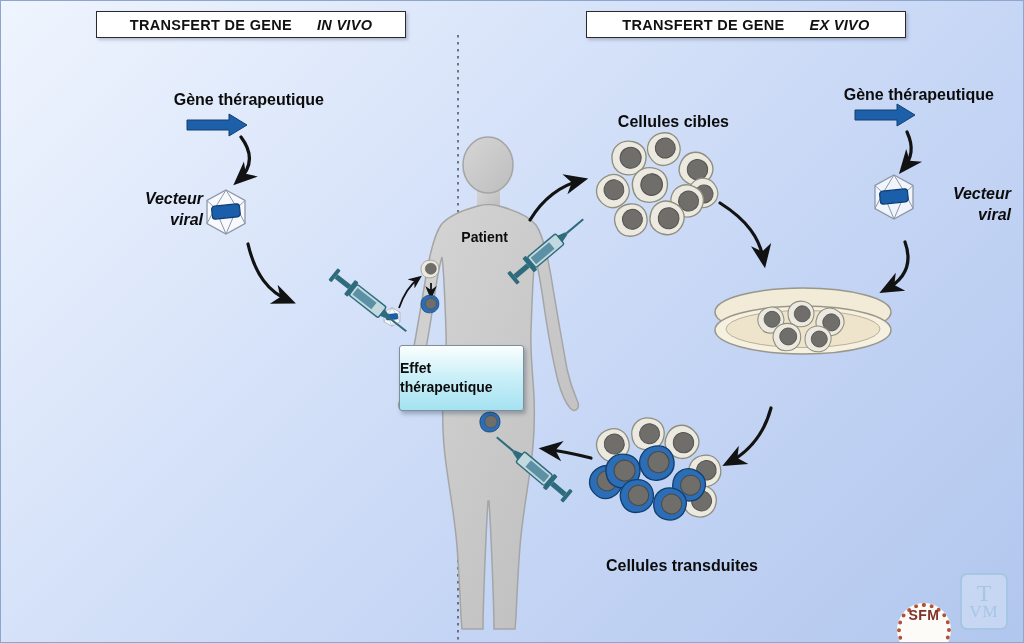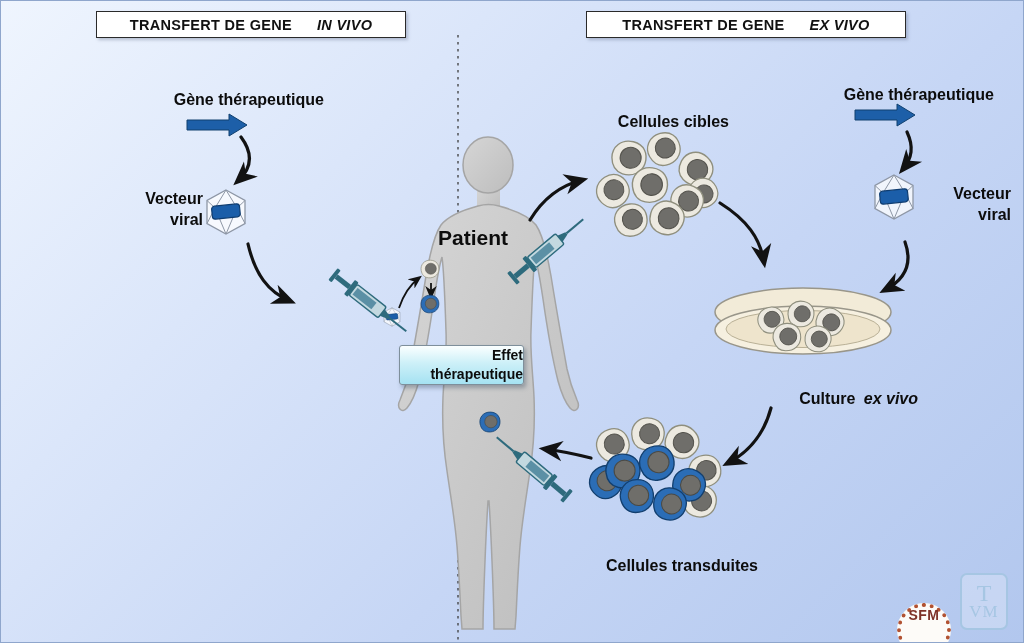"Vecteur" .lbl .blk { font-style: none -> italic }
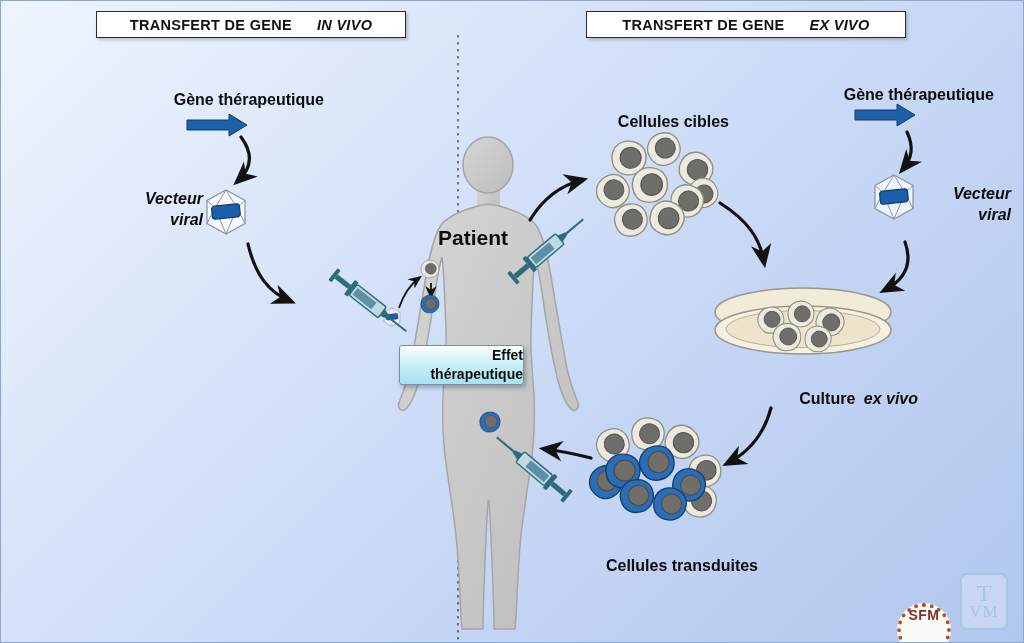"Patient" div.lbl { font-size: 21px -> 14px }
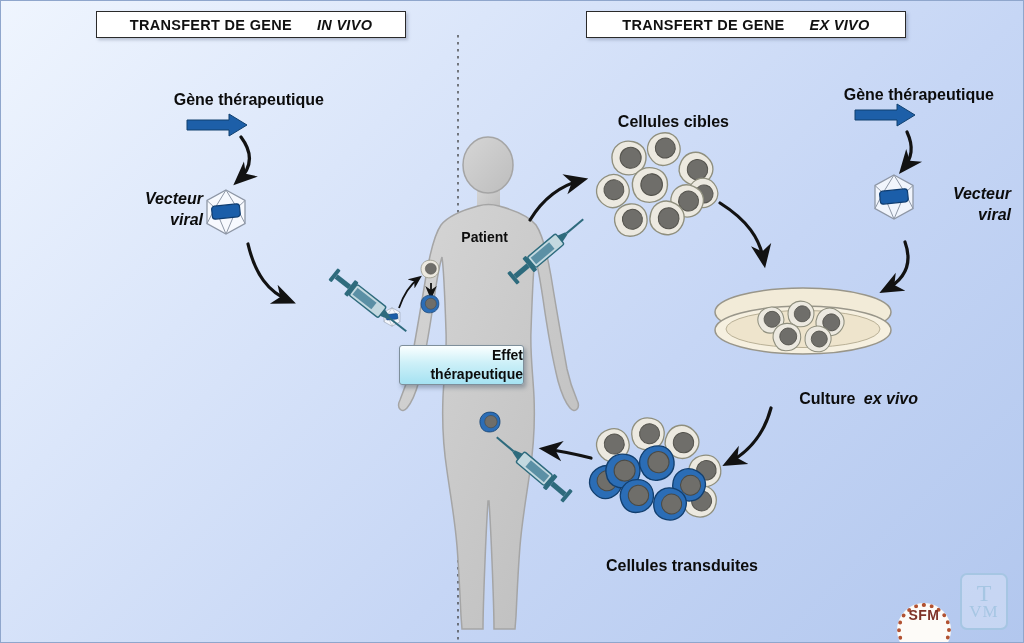"Effet" .effect { align-items: flex-end -> flex-start; height: 40px -> 66px }
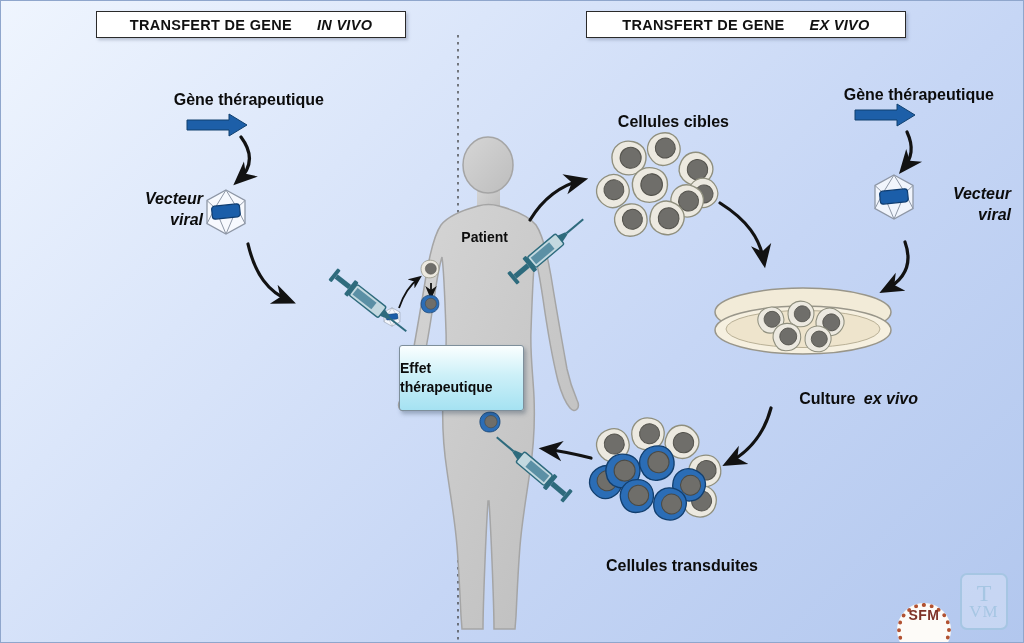"Culture ex vivo" div.lbl { html: <div> <span>Culture</span> <span>ex vivo</span> </div> -> none }
